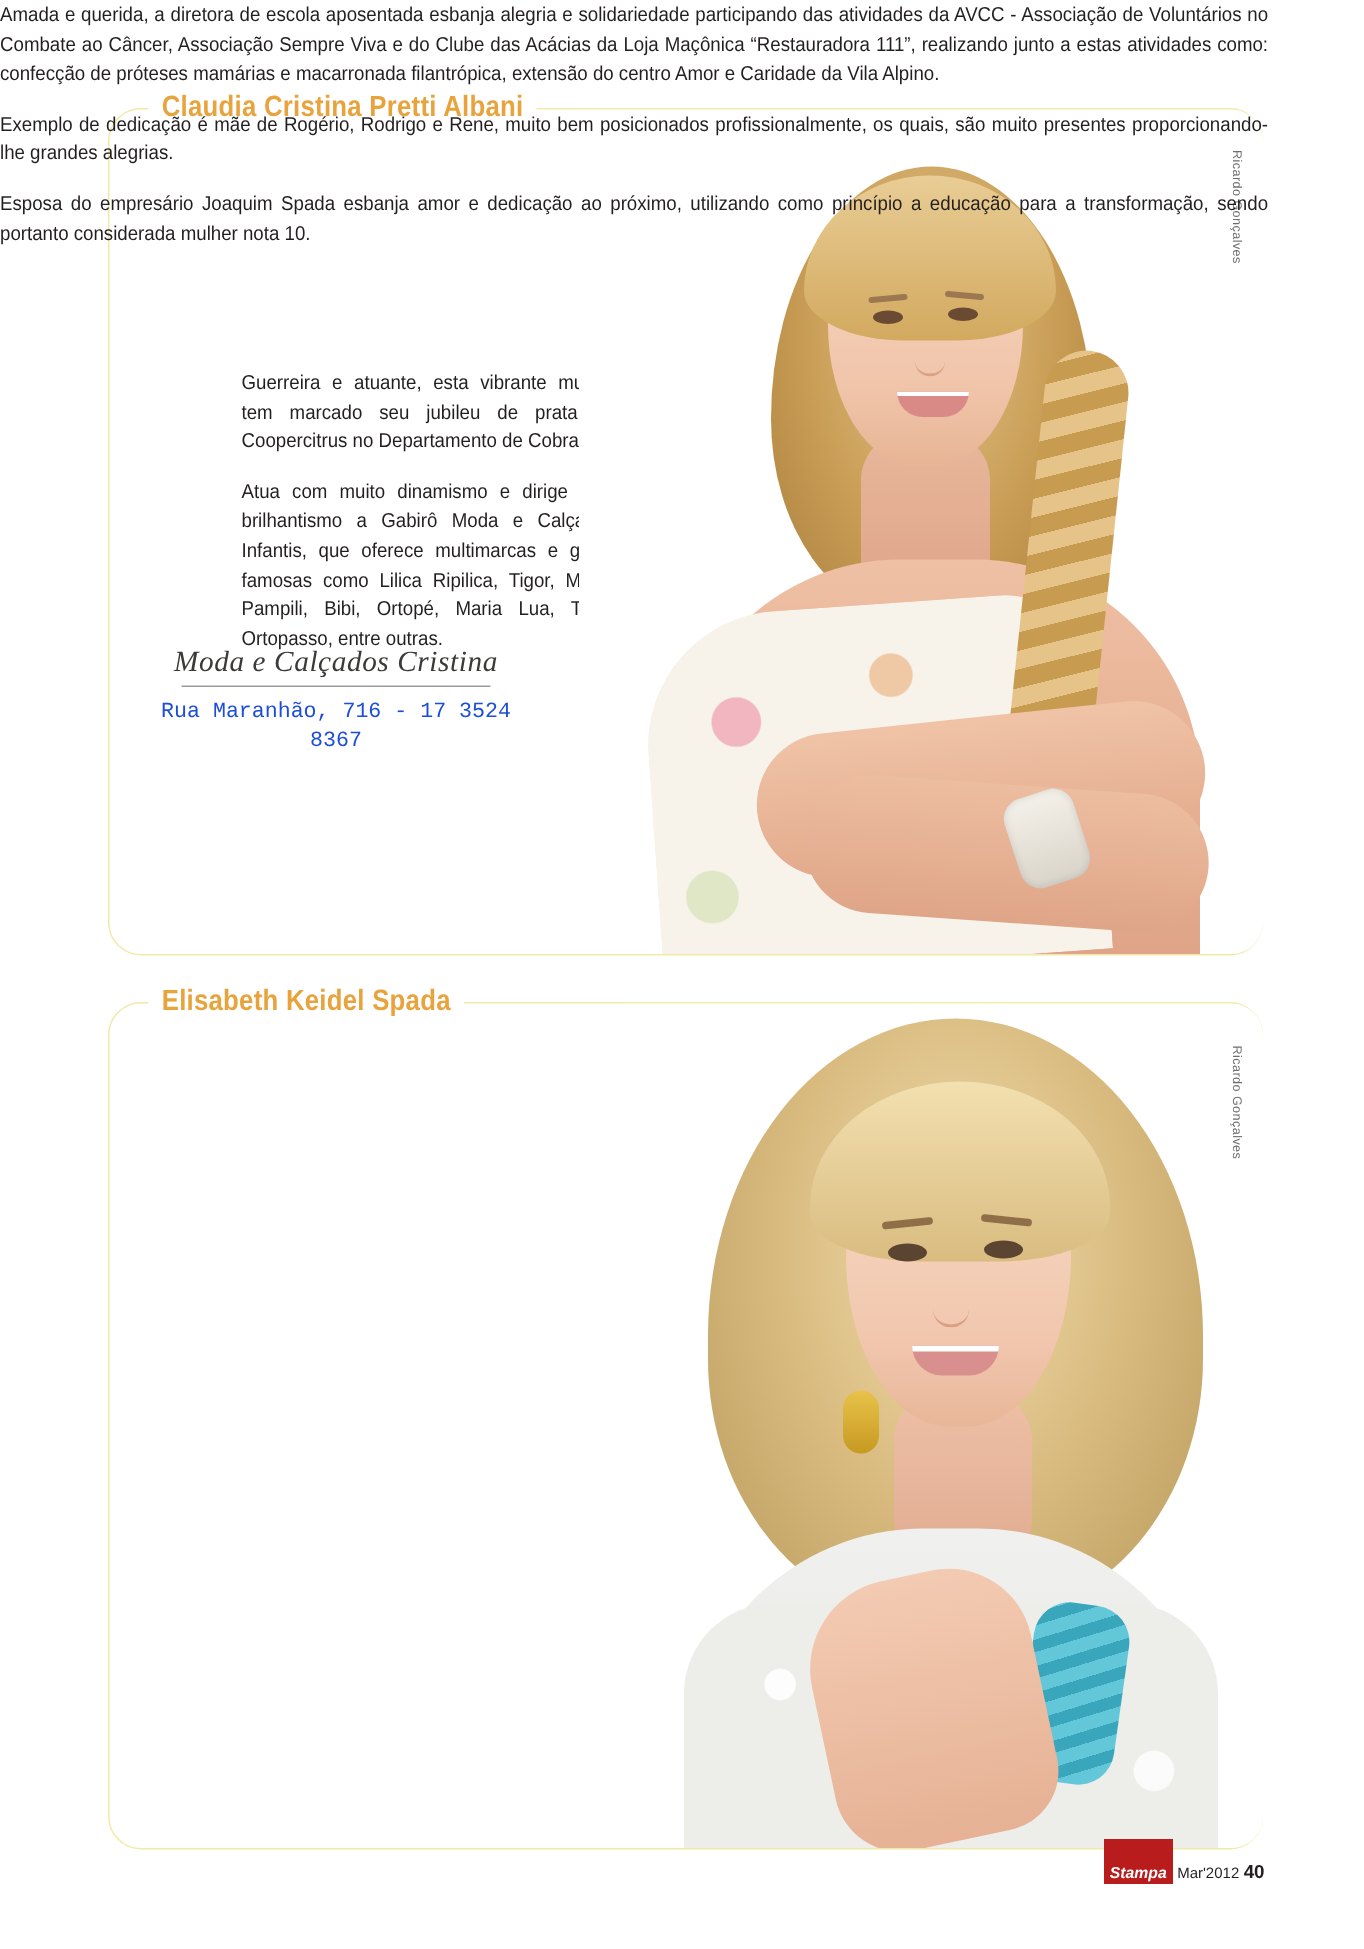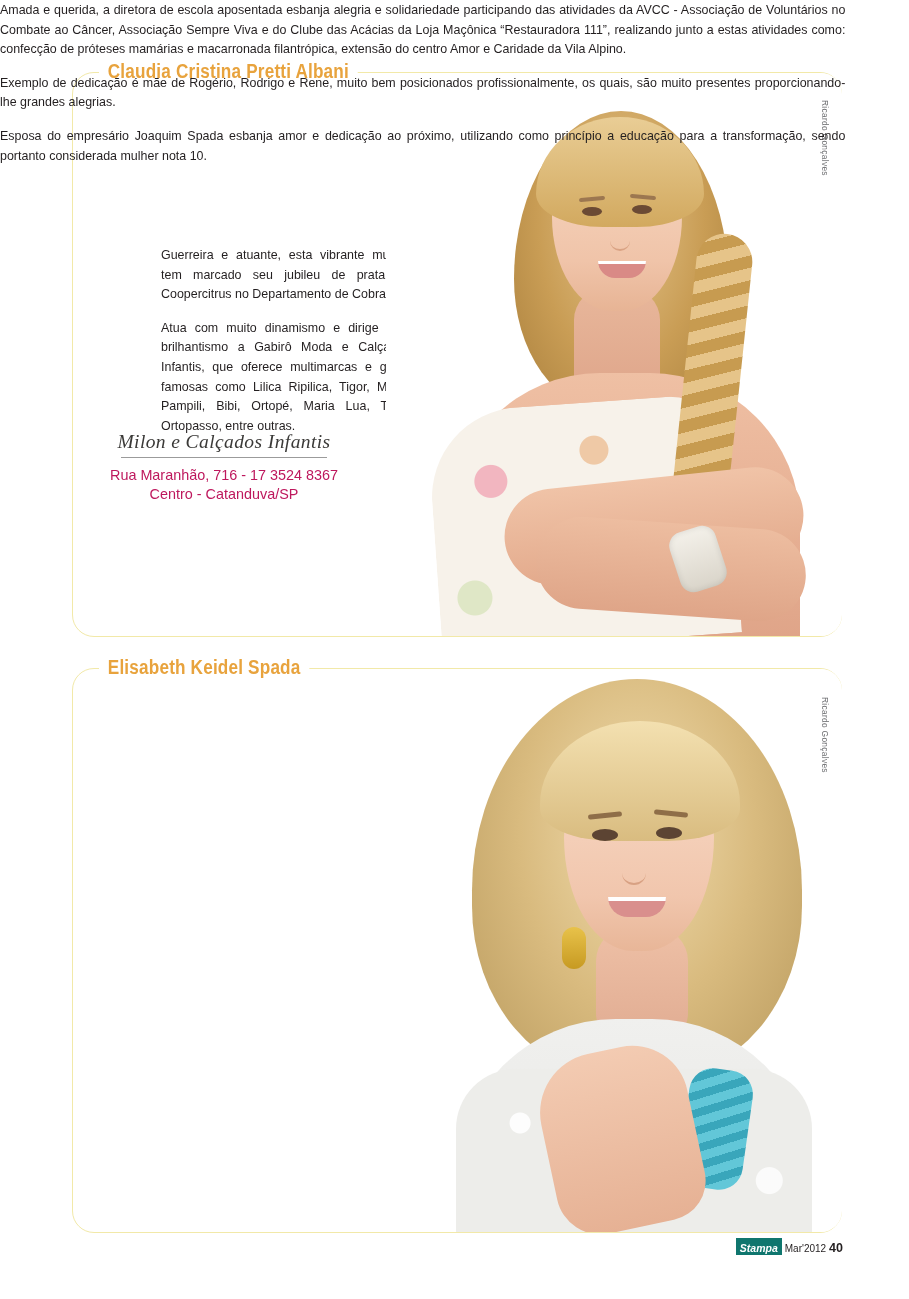"Milon e Calçados Infantis" div.logo-tag { text: Milon e Calçados Infantis -> Moda e Calçados Cristina }
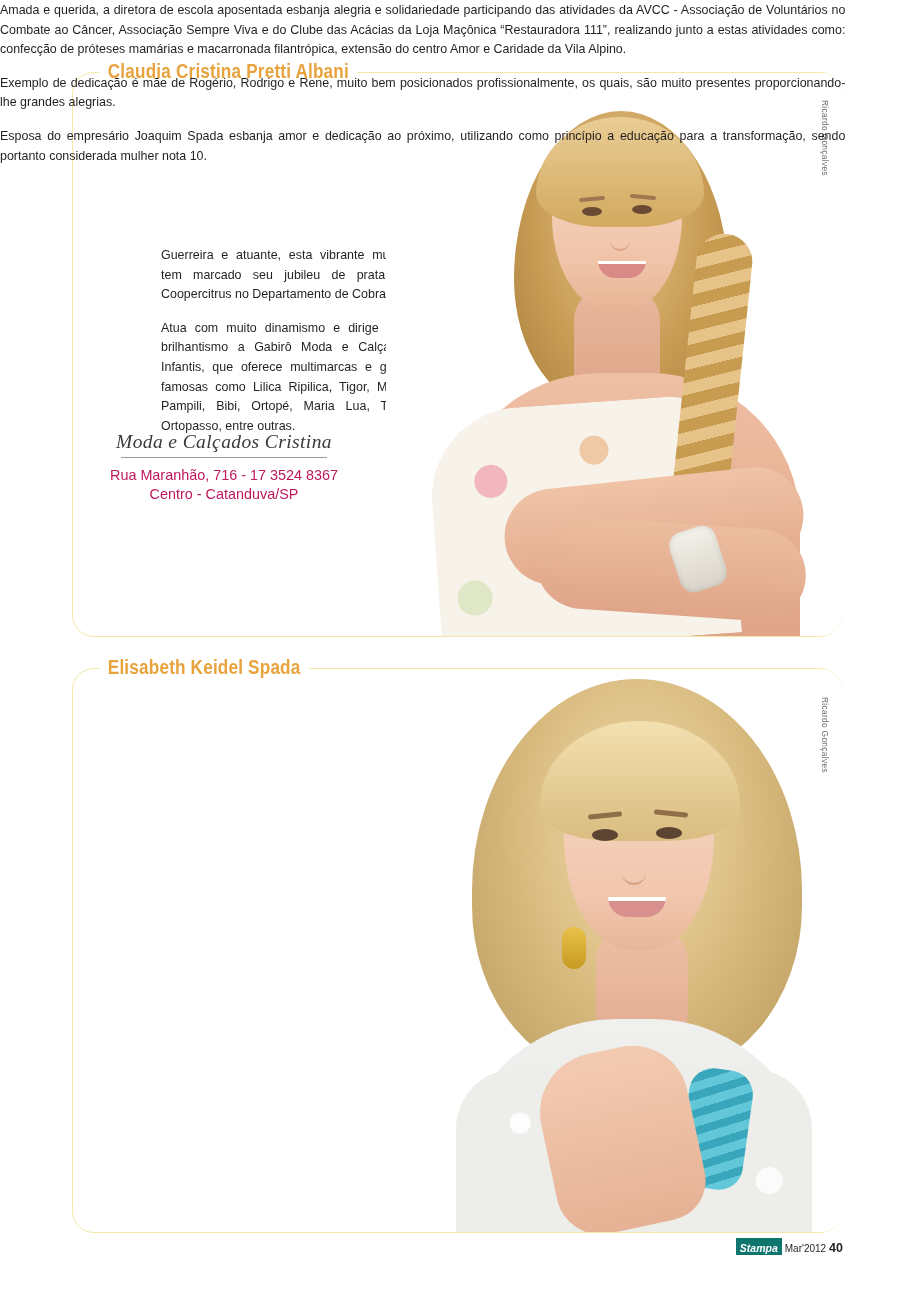"Rua Maranhão, 716 - 17" .logo-addr { color: #be185d -> #1d4ed8; font-family: Liberation Sans, sans-serif -> Liberation Mono, monospace }
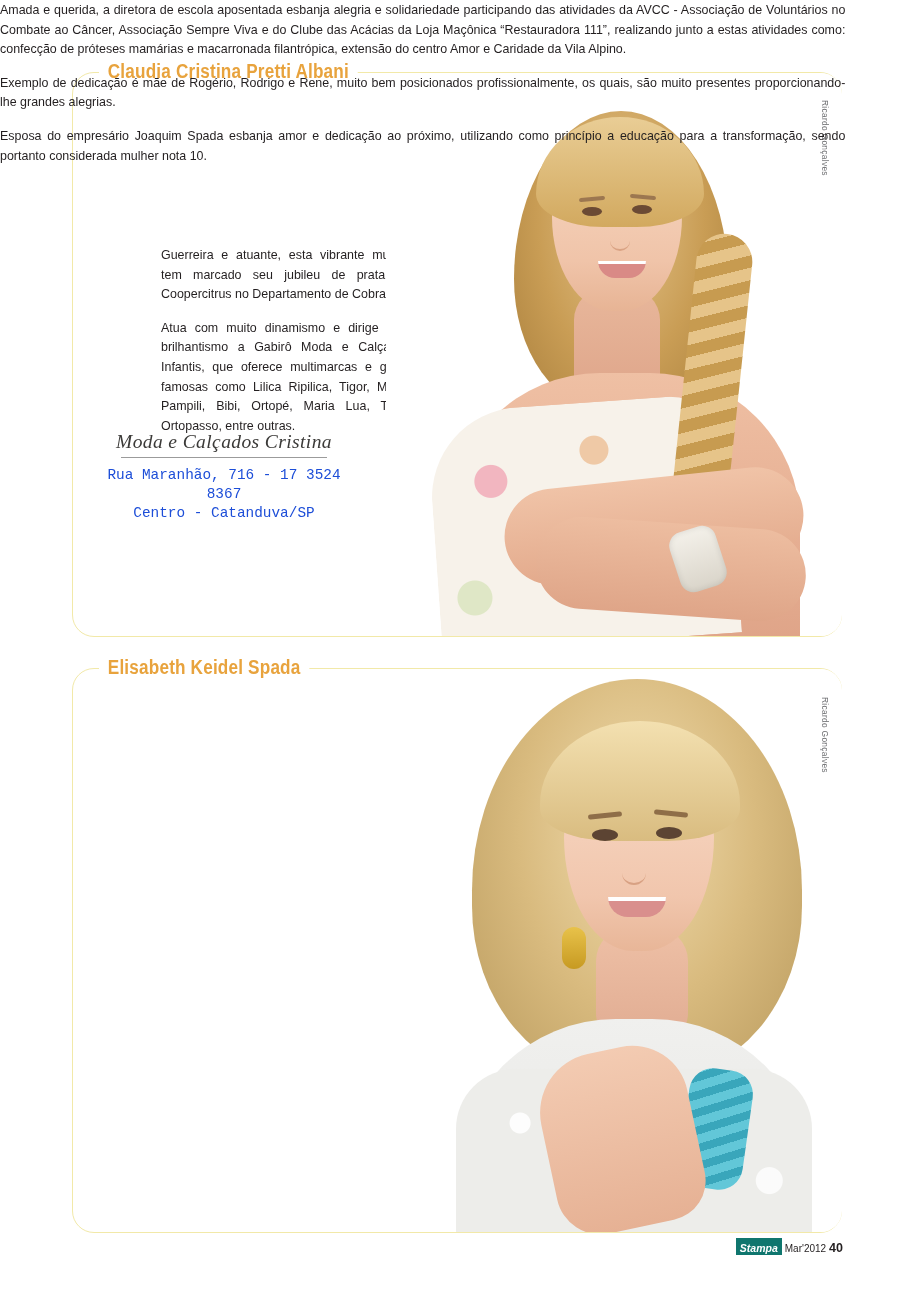"Centro - Catanduva/SP" div.logo-addr { html: <div>Centro - Catanduva/SP</div> -> none }
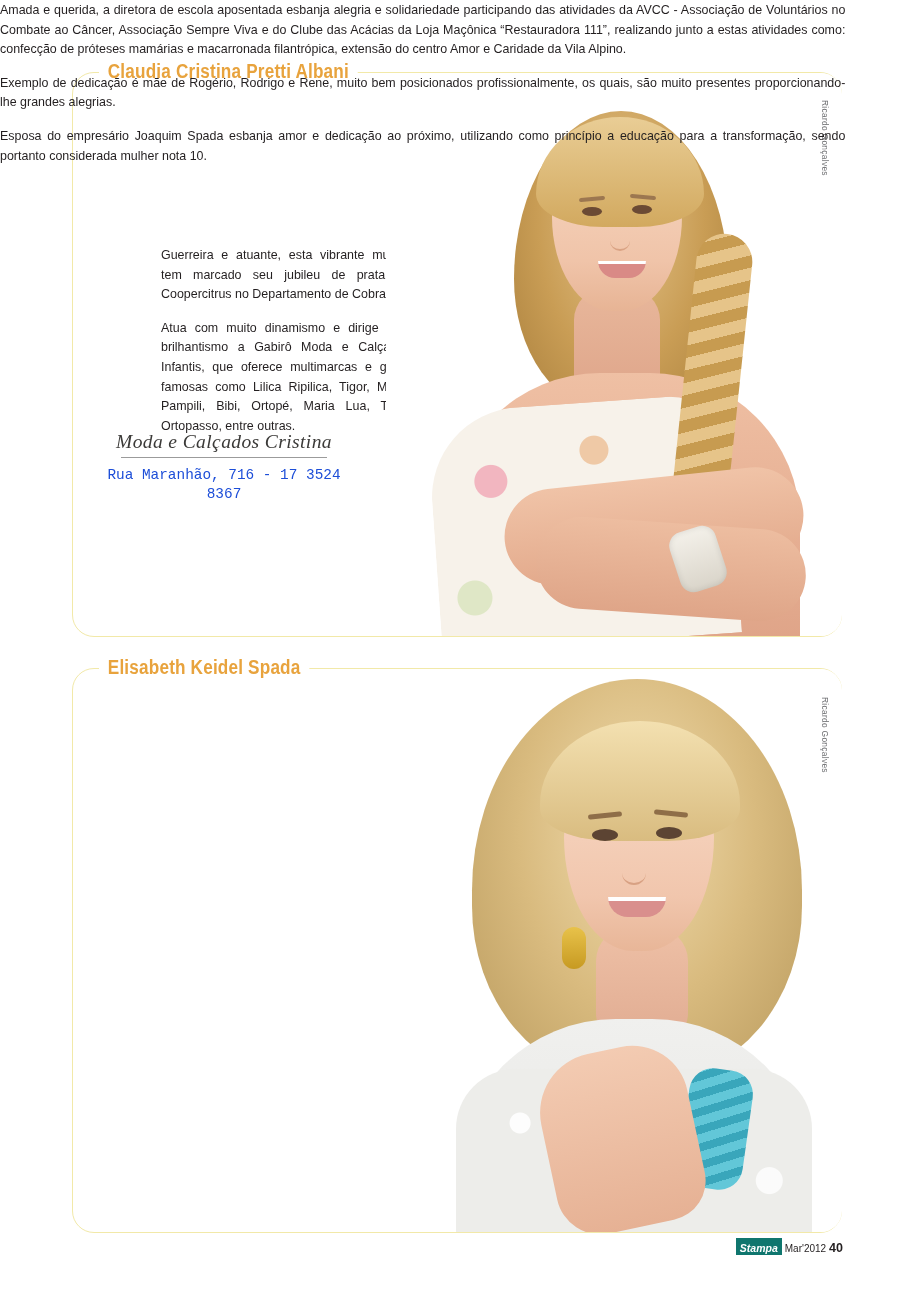"Stampa" .footer .brand { background: #0f766e -> #b91c1c; padding: 4px 4px 1px 4px -> 17px 4px 1px 4px }
